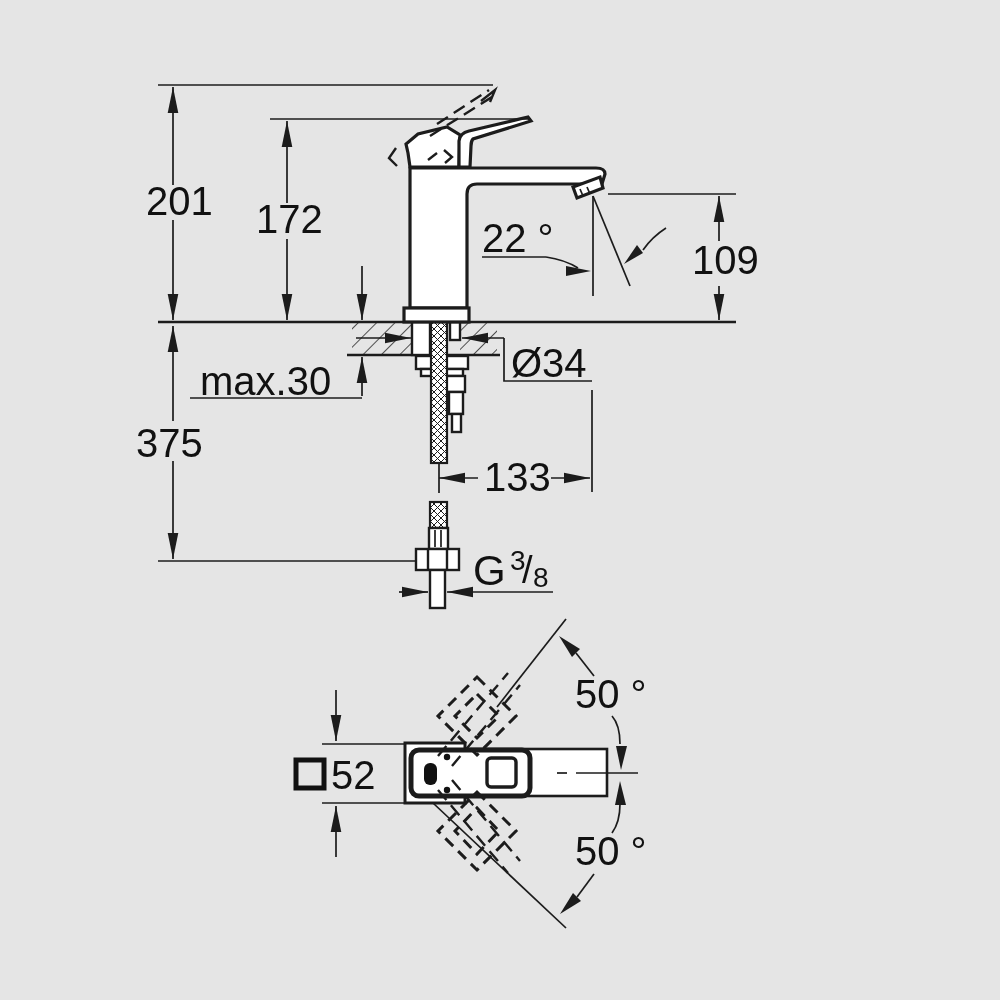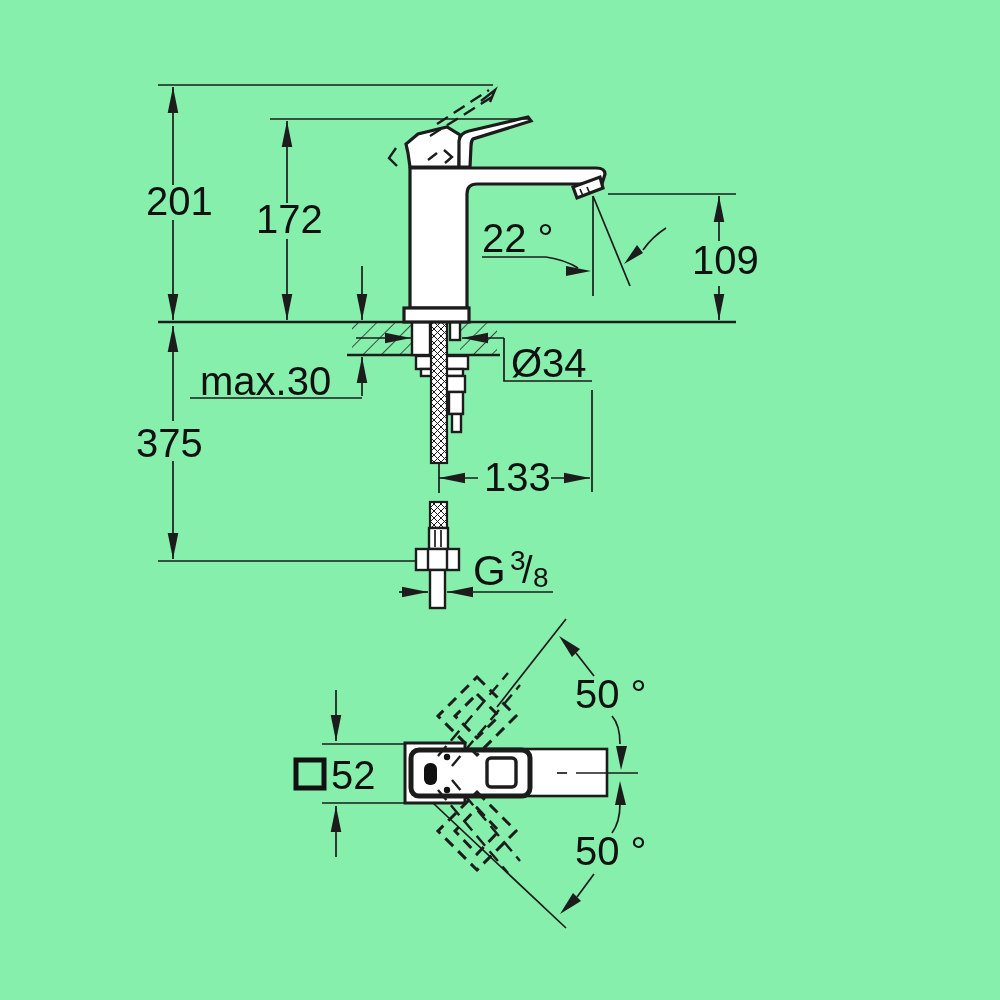"201" .canvas { background: #86efac -> #e5e5e5 }
